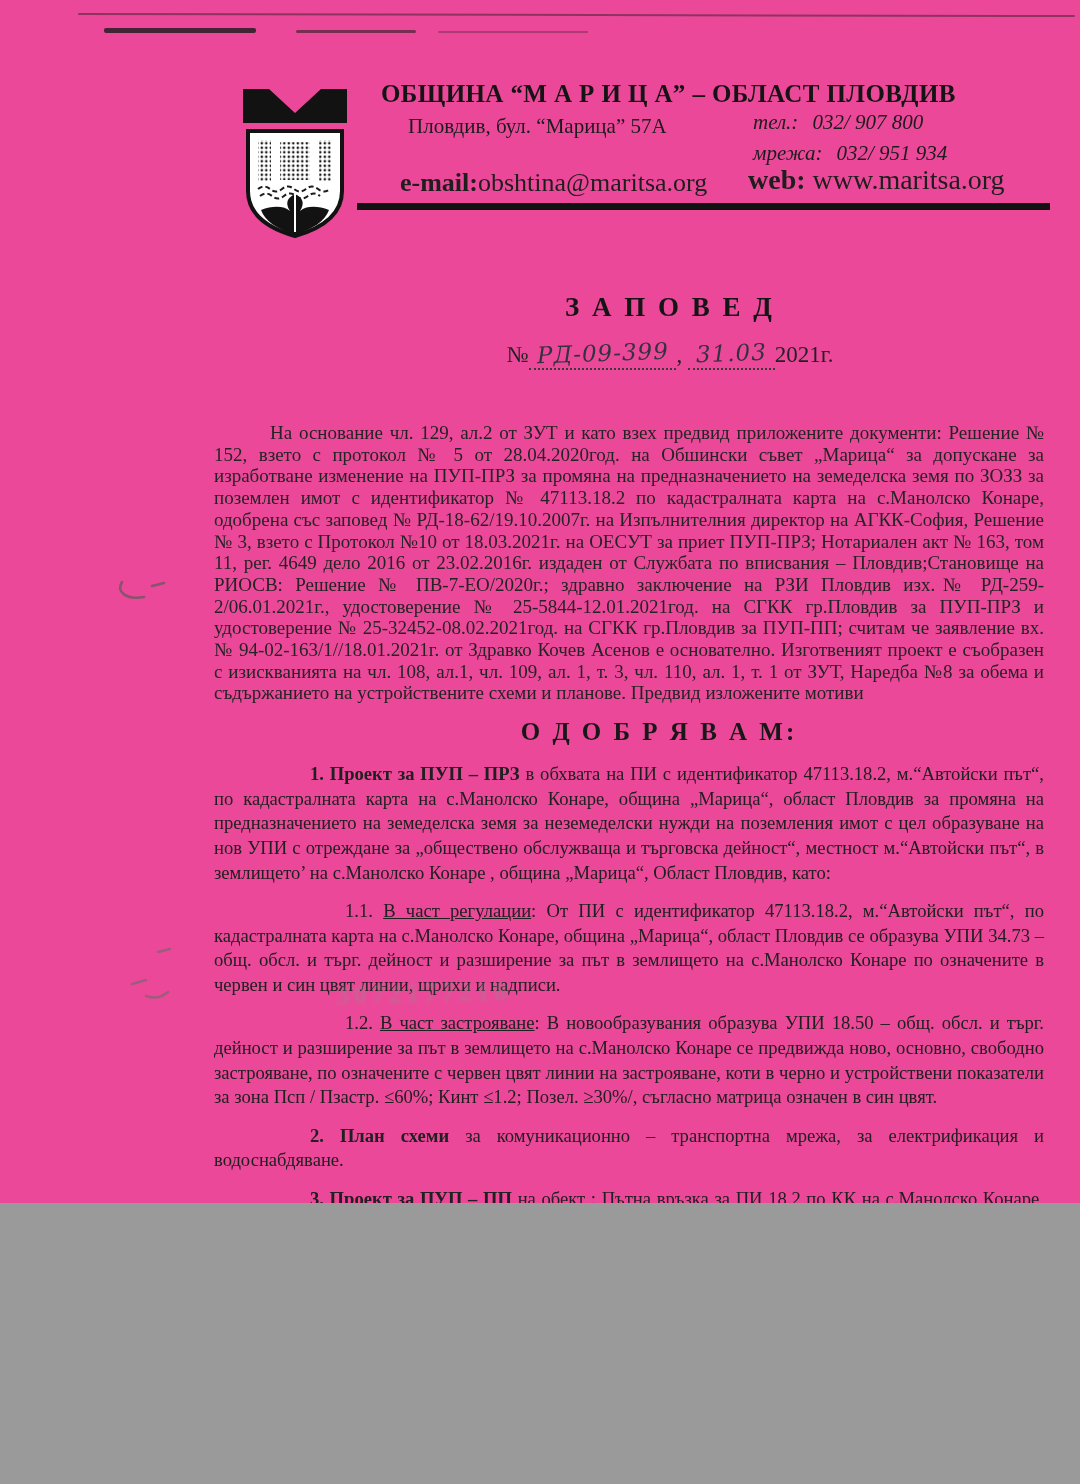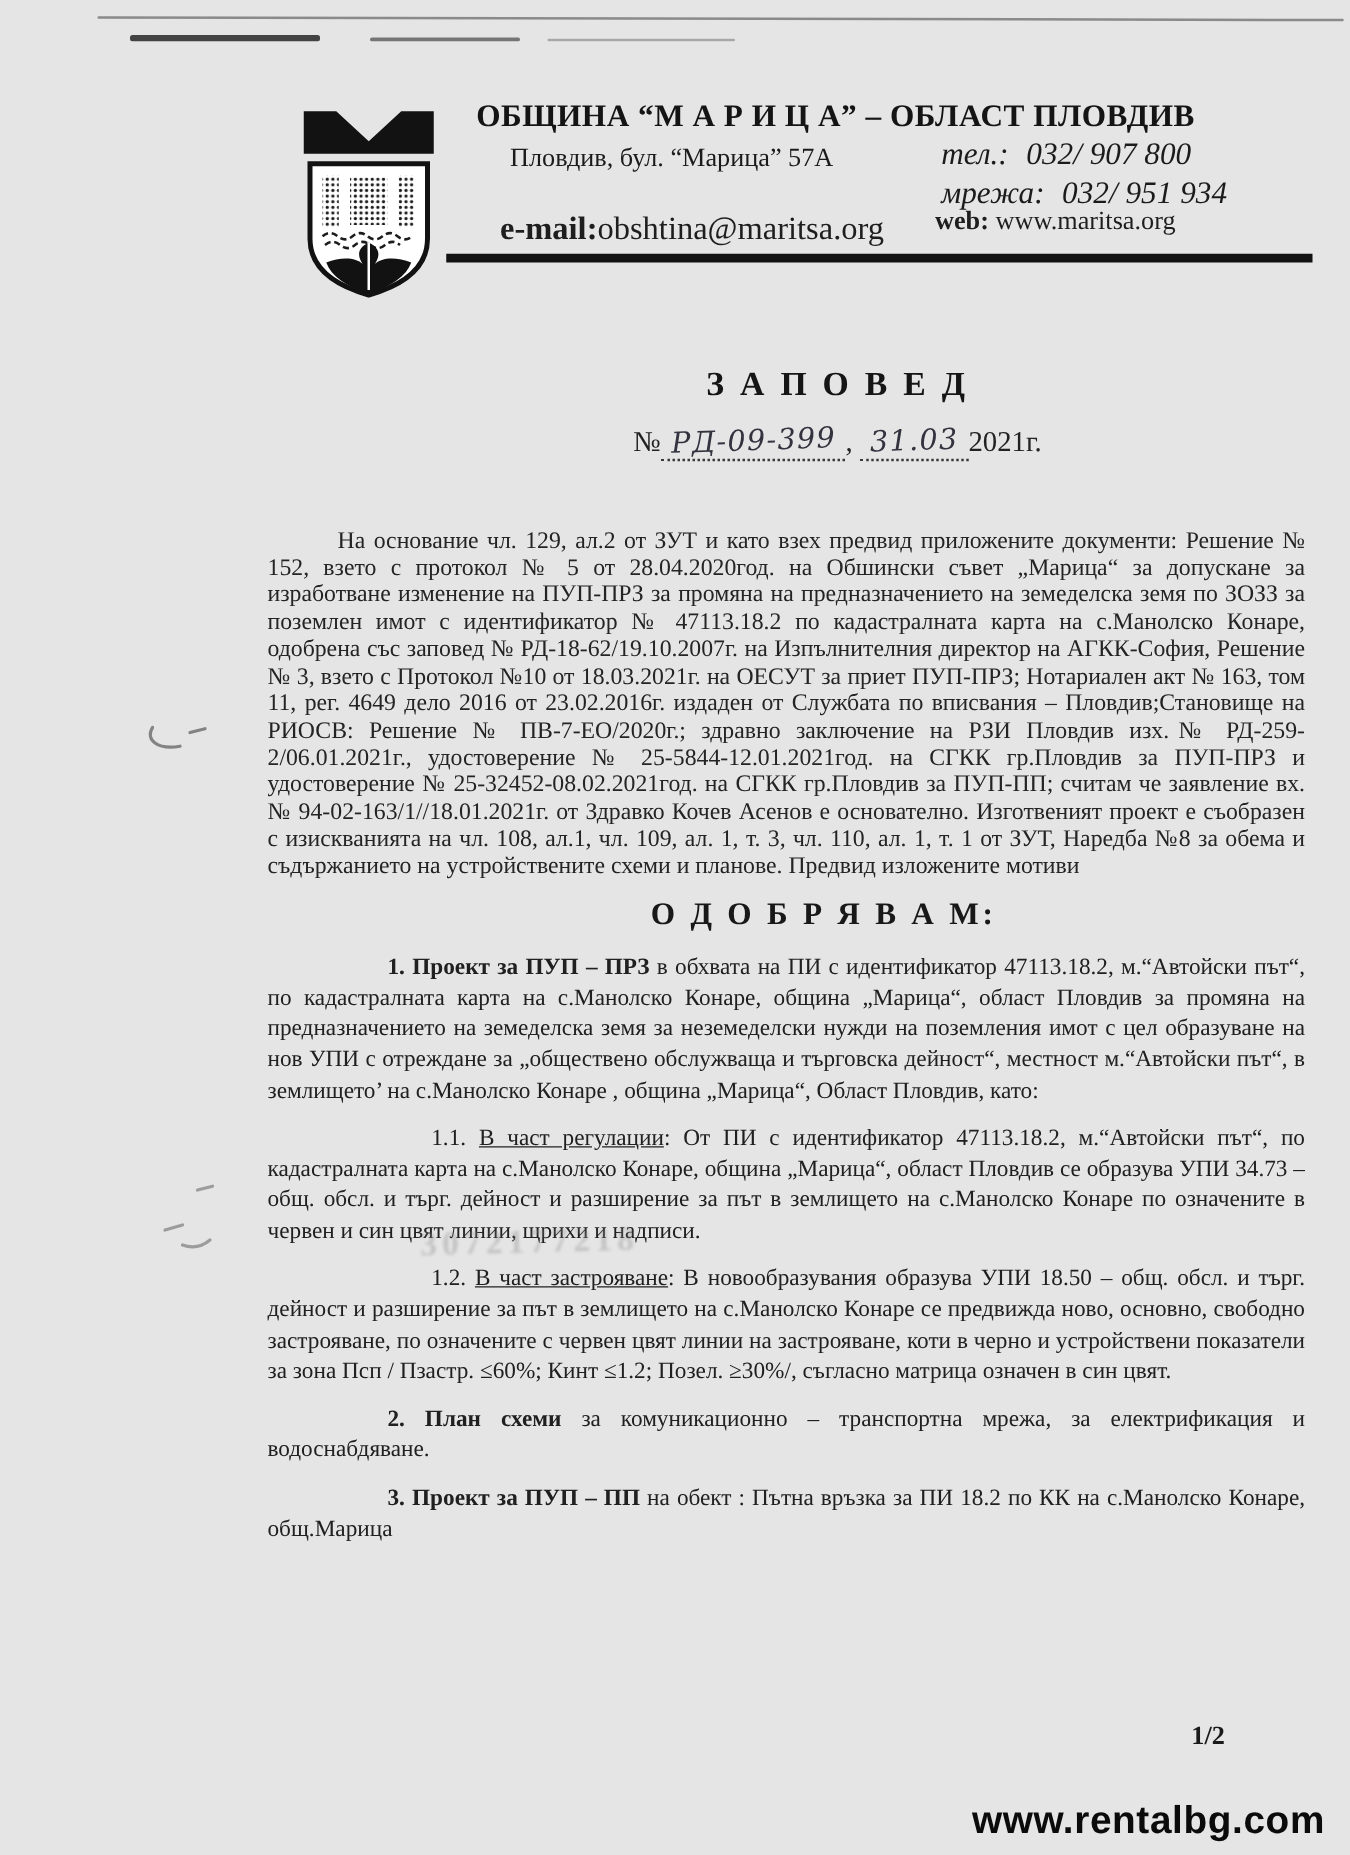"ОБЩИНА “М А Р И" .page { background: #e5e5e5 -> #ec4899; height: 1484px -> 1203px }
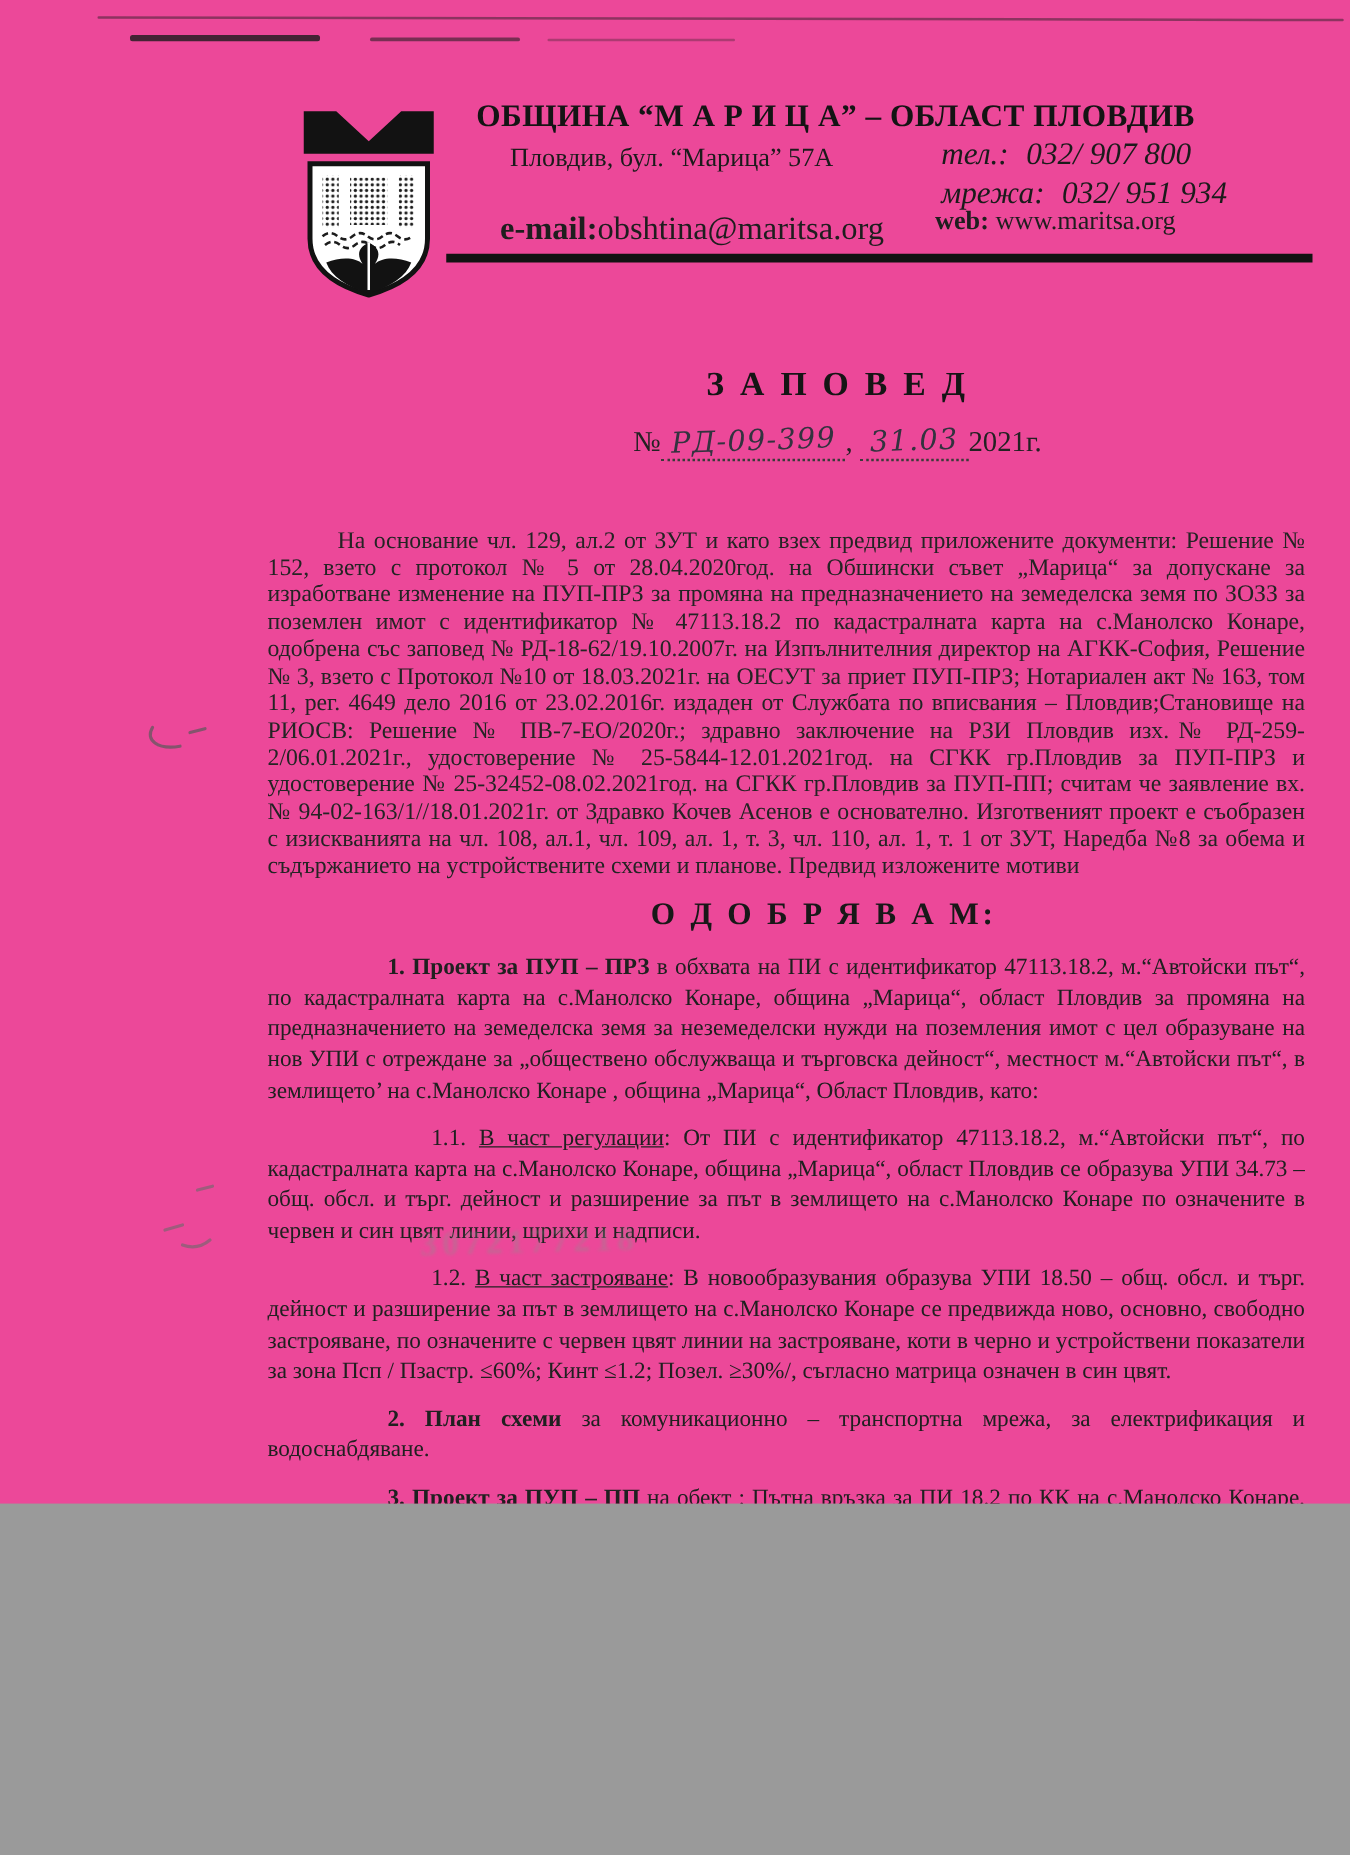"тел.: 032/ 907 800" .tel,.fax { font-size: 25px -> 21px }
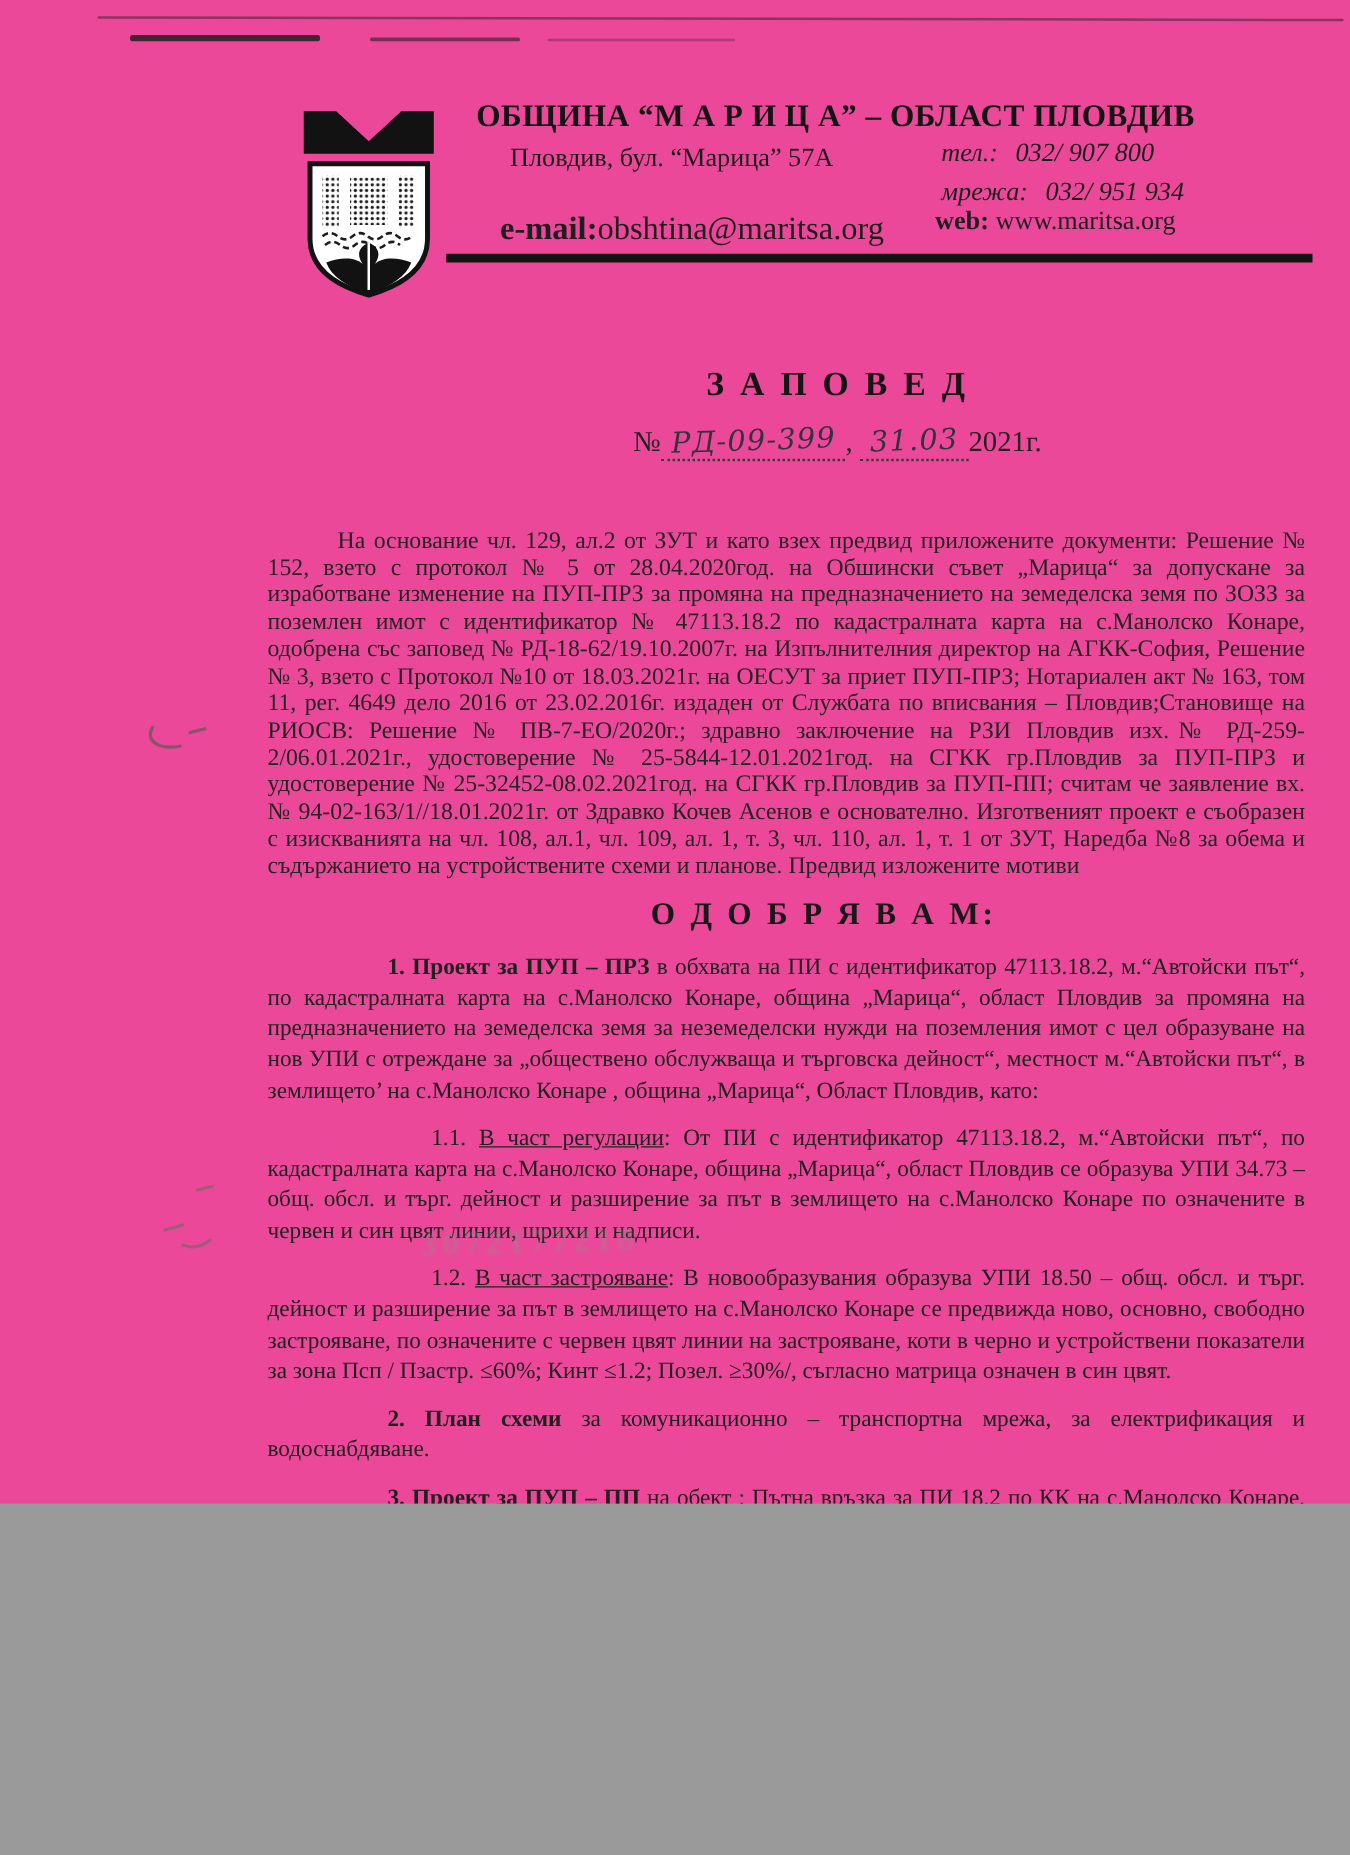"web: www.maritsa.org" .web { font-size: 21px -> 28px }
